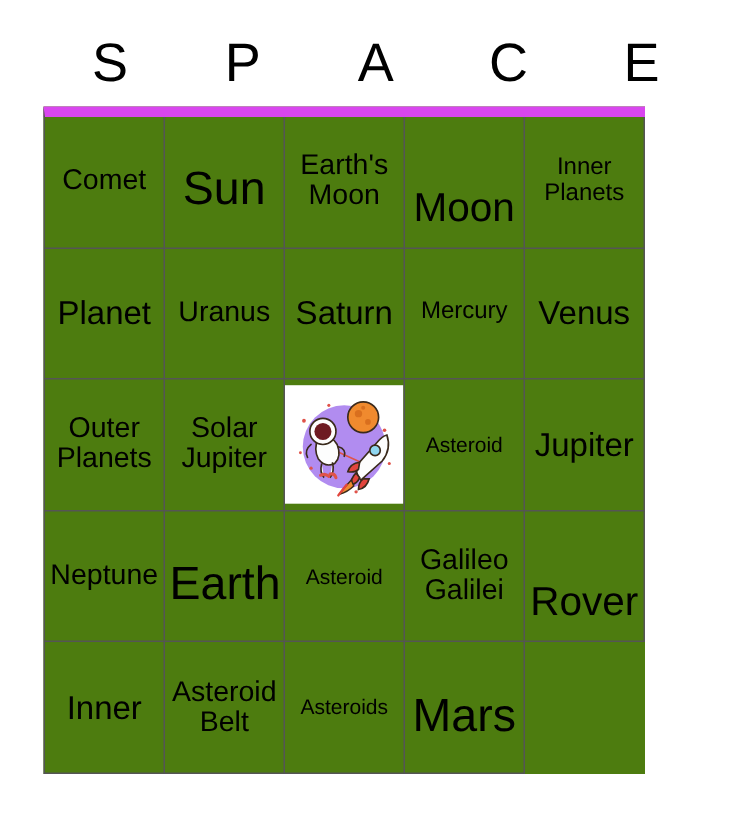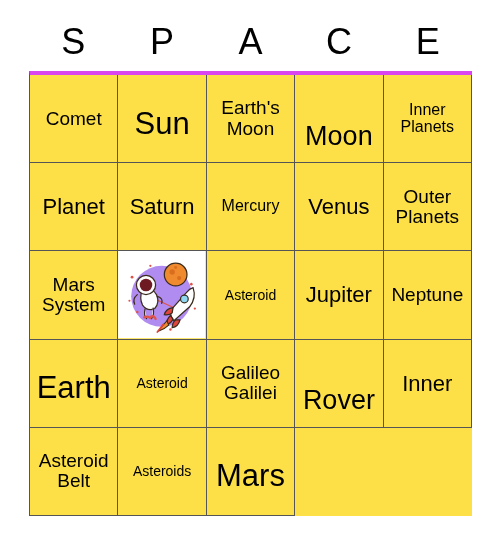"Comet" #grid { background: #fde047 -> #4d7c0f; border-top: 4px solid #d946ef -> 7px solid #d946ef; width: 443px -> 401px }
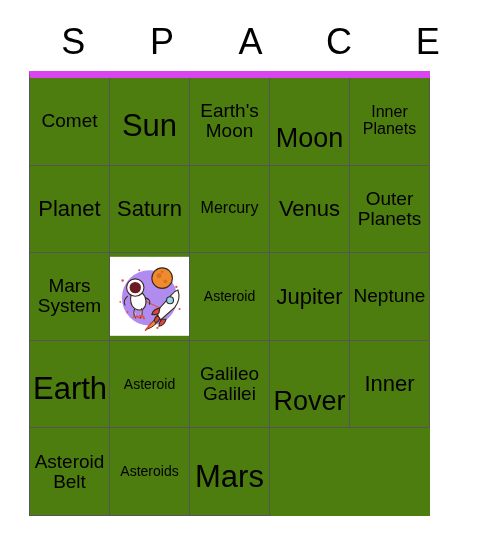"Uranus" div.cell { html: none -> <div> <span>Uranus</span> </div> }
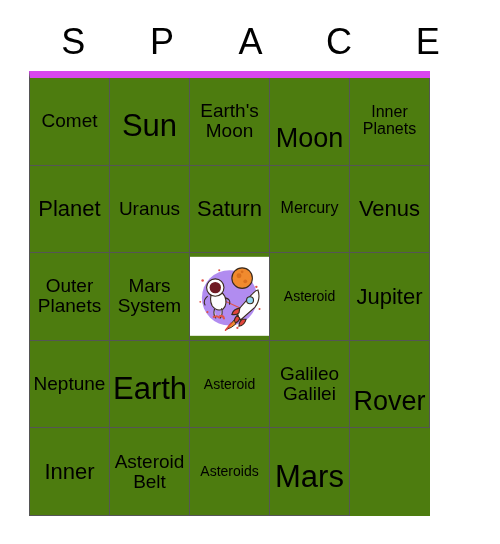"Mars System" span.fs-m { text: Mars System -> Solar Jupiter }
